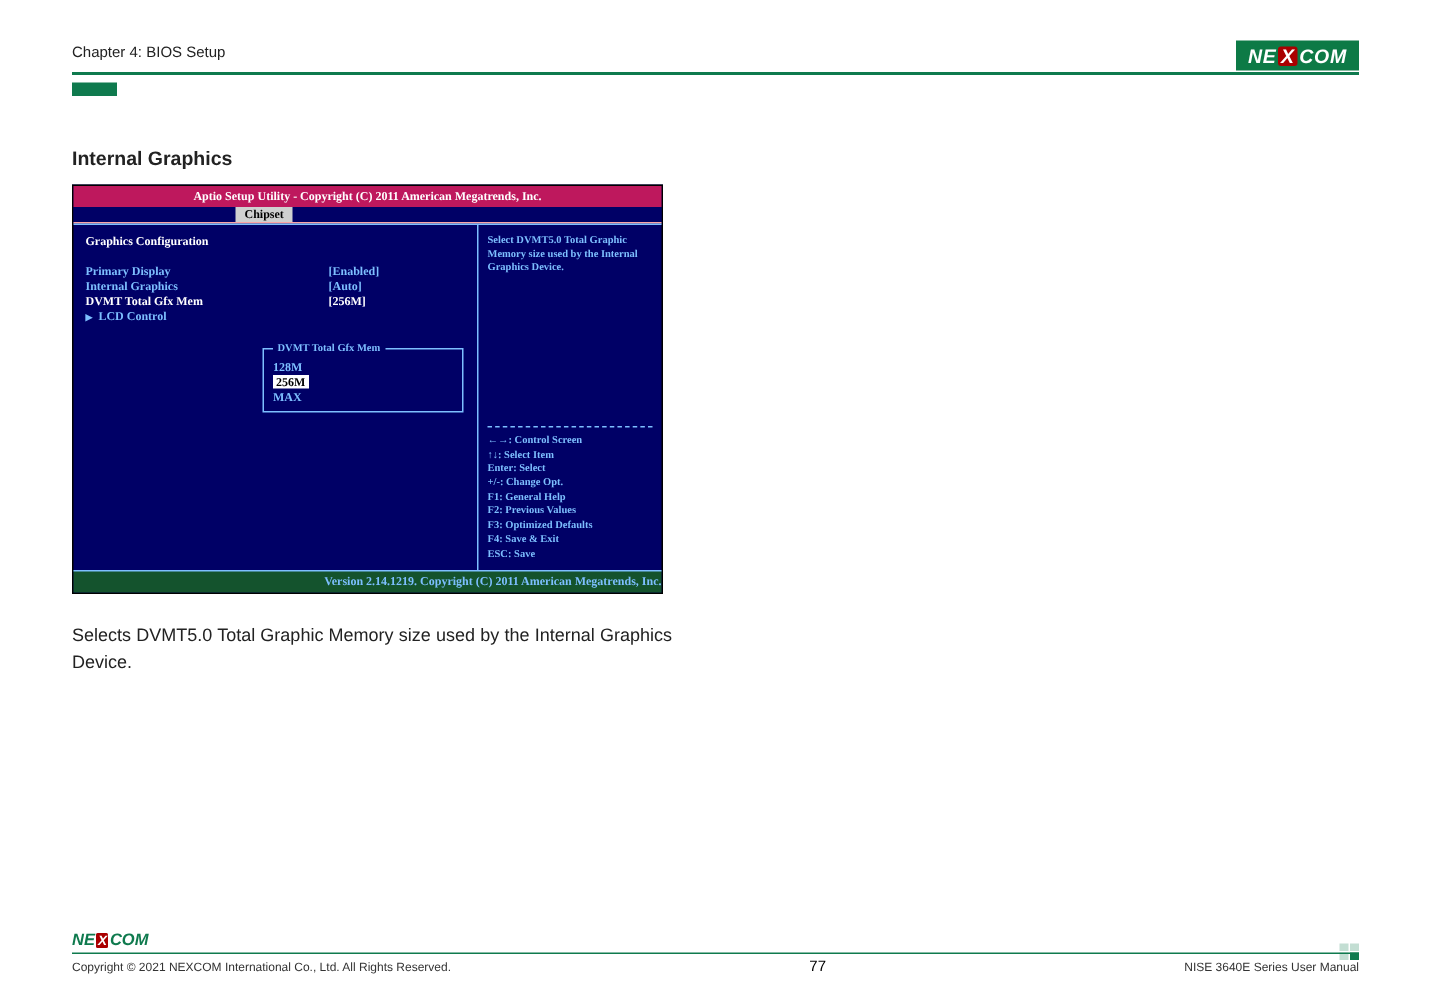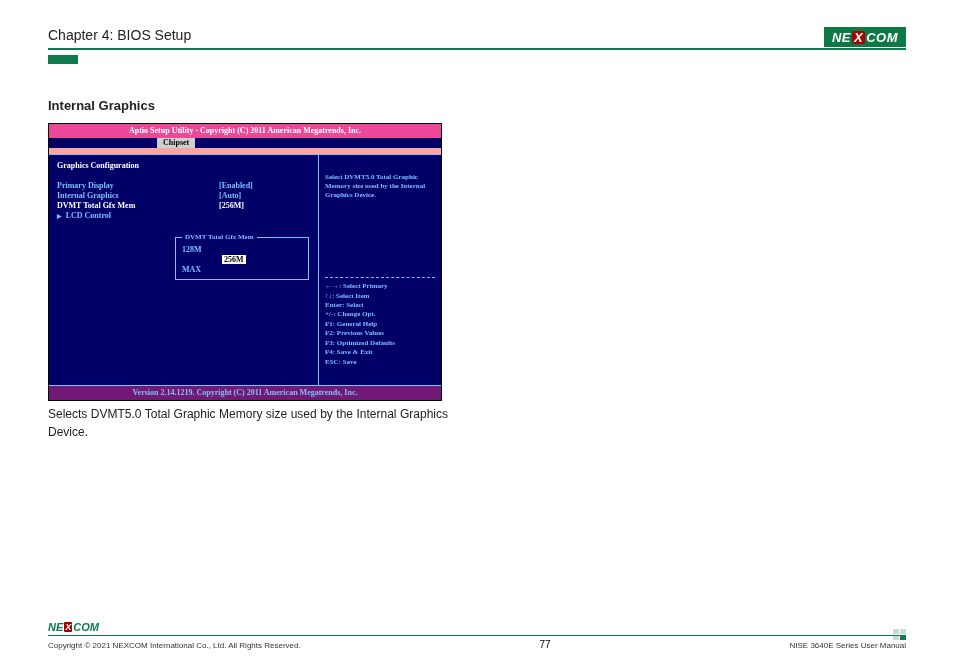"Chapter 4: BIOS Setup" .chapter-title { font-size: 14px -> 10px }
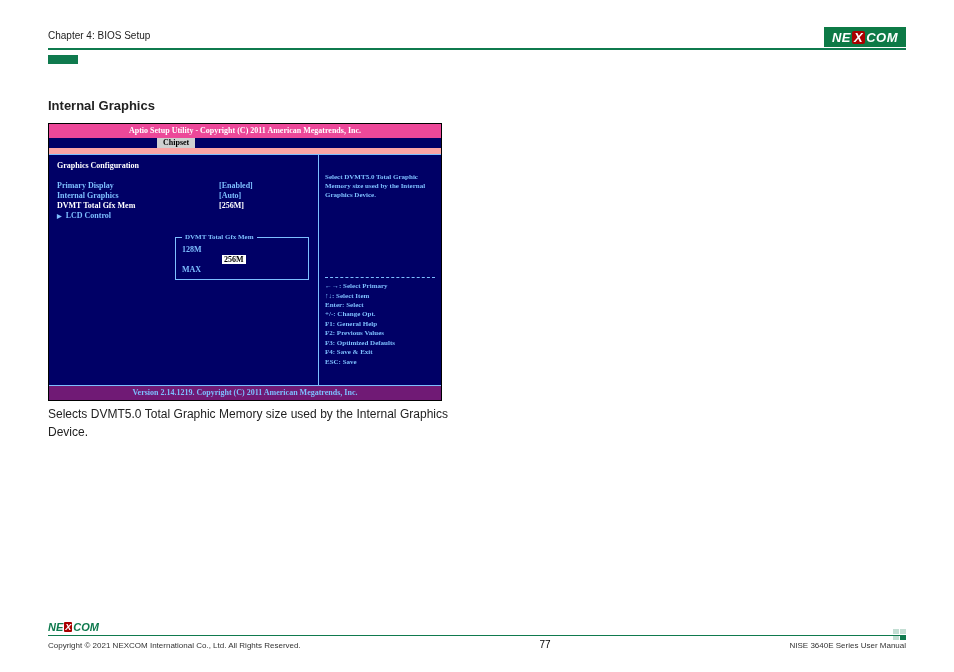"Aptio Setup Utility - Copyright" .bios-top { background: #ec4899 -> #be185d }
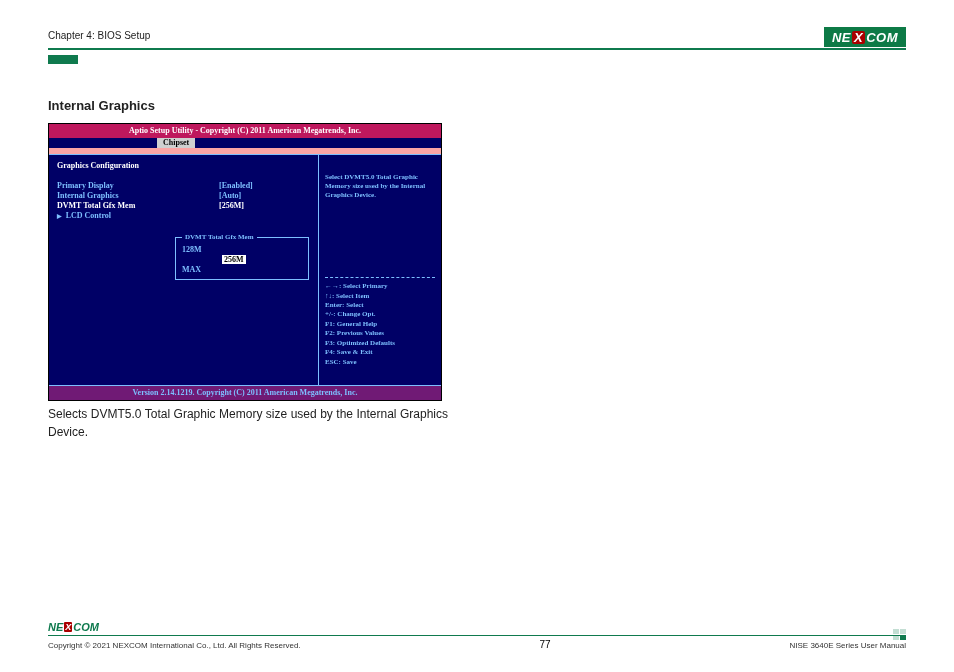"Chipset" .bios-tabs { border-bottom: 6px solid #fca5a5 -> 1px solid #fca5a5 }
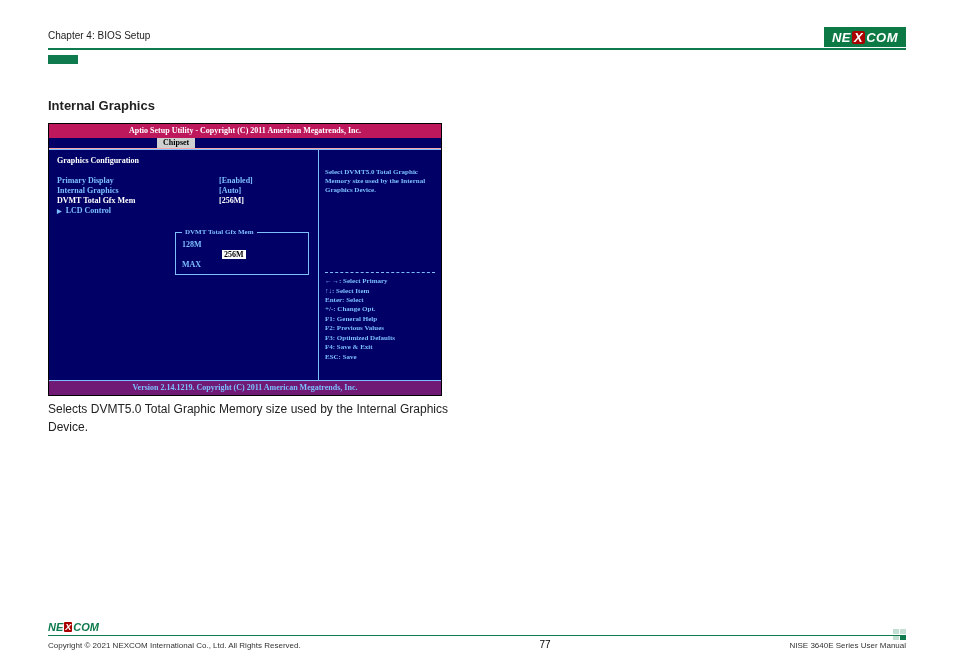"Select DVMT5.0 Total Graphic Memory" .bios-right { padding: 18px 6px -> 6px 6px }
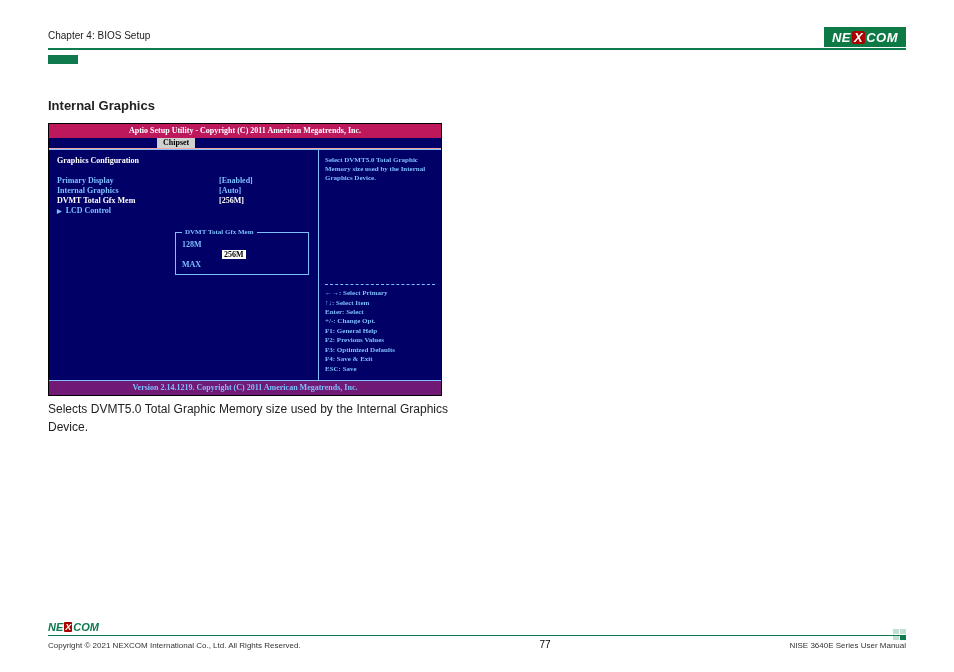"256M" .popup-items .hl { margin-left: 40px -> none }
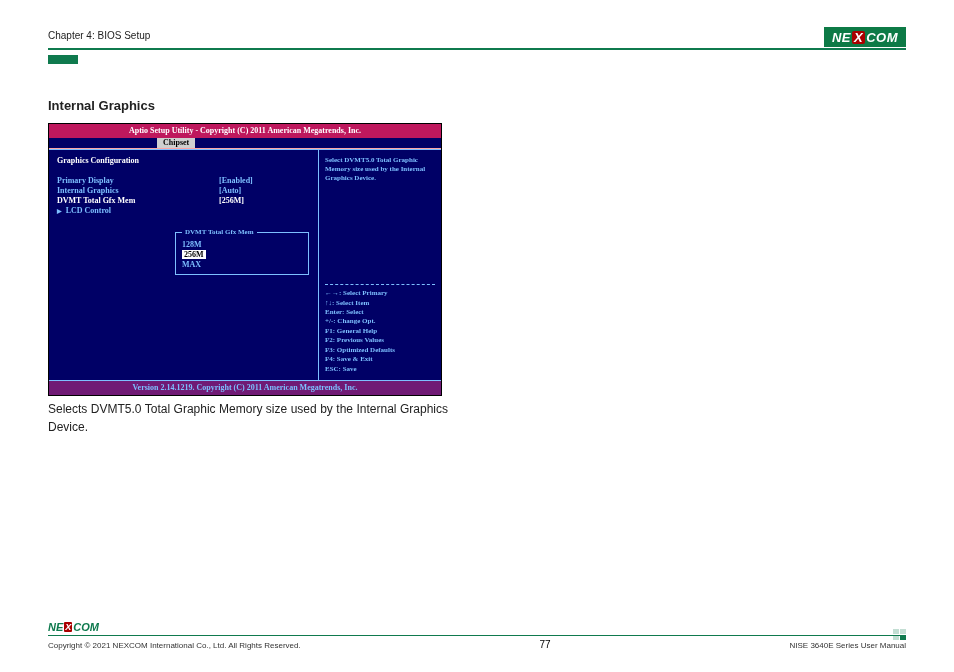"←→: Select Primary" div.line { text: Select Primary -> Control Screen }
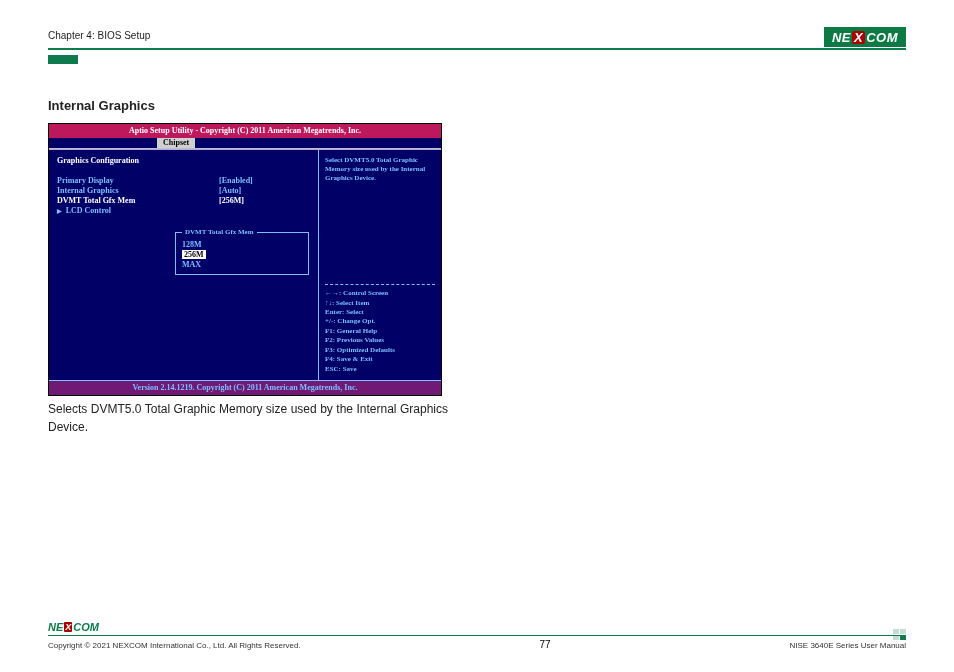"Version 2.14.1219. Copyright (C) 2011" .bios-footer { background: #701a75 -> #14532d; text-align: center -> right }
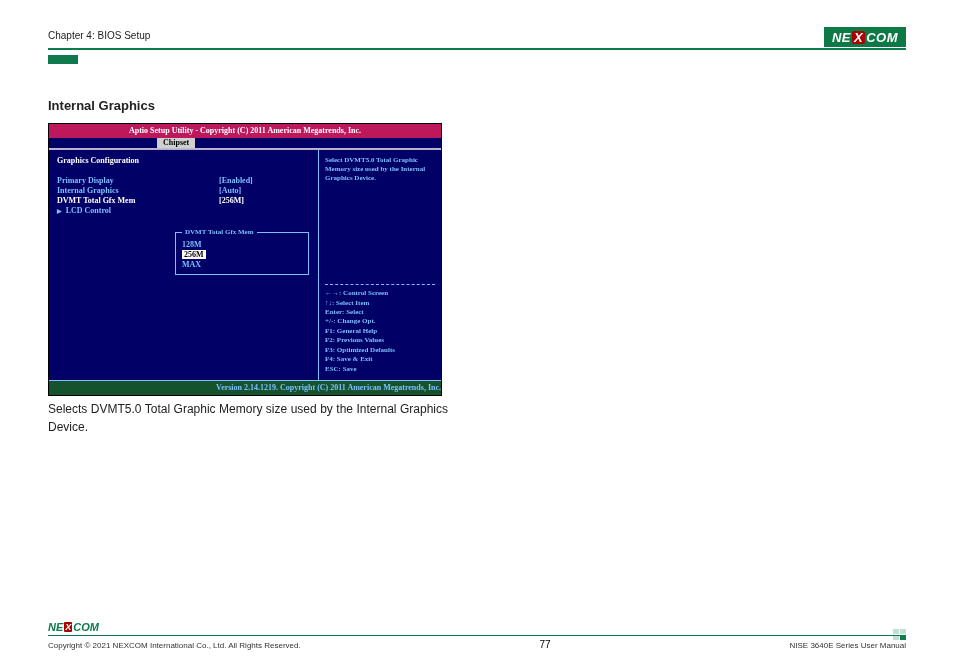"Selects DVMT5.0 Total Graphic Memory" .description { margin-top: 4px -> 18px }
